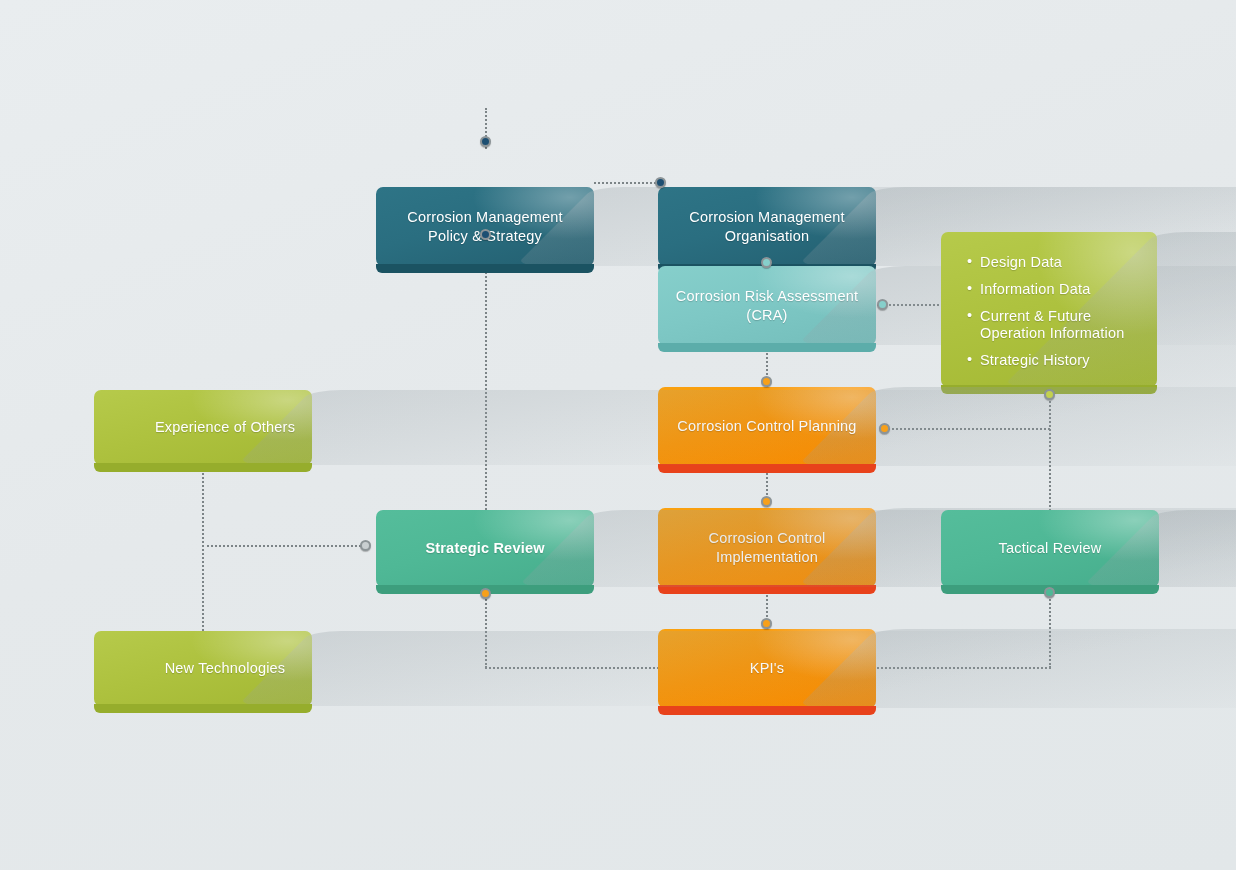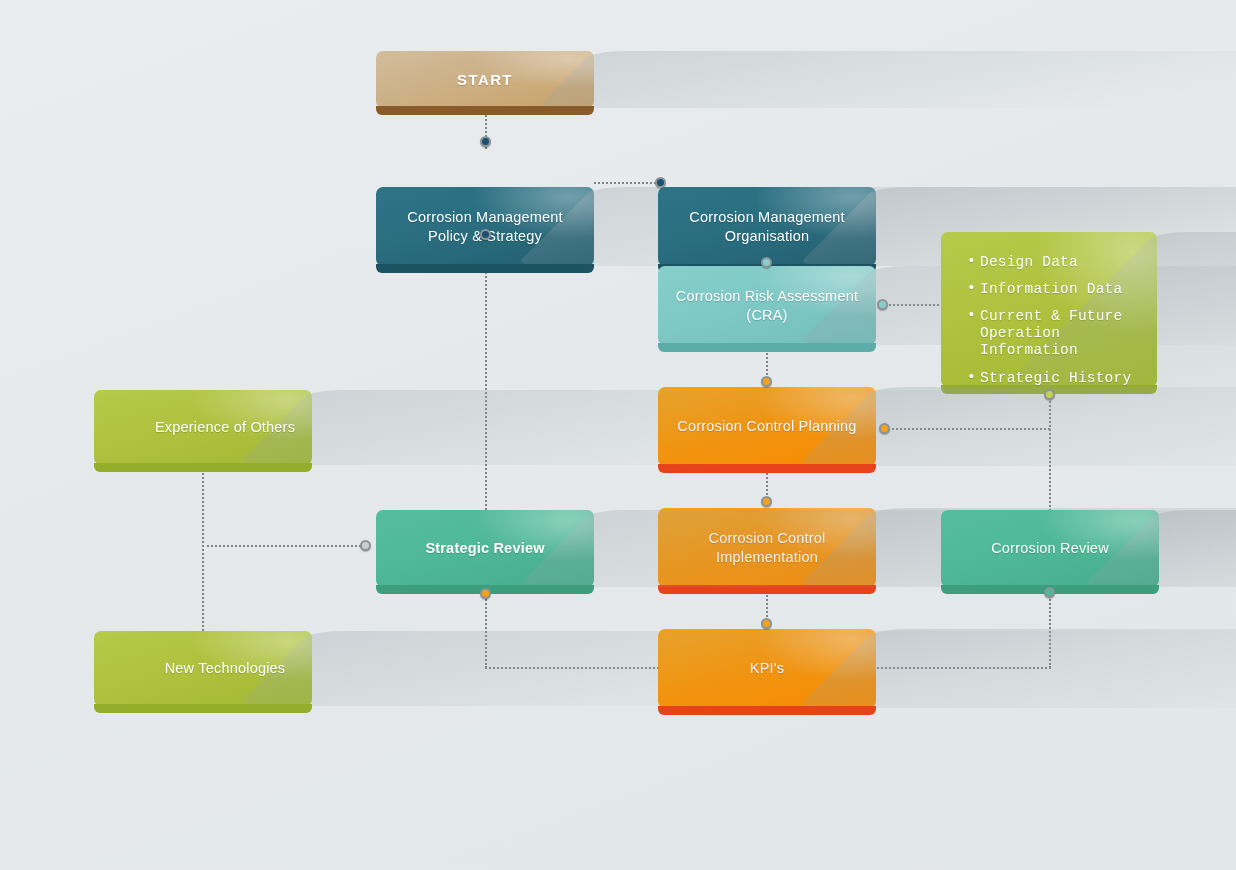"START" div.node { html: <div> <span></span> <span></span> <span>START</span> </div> -> none }
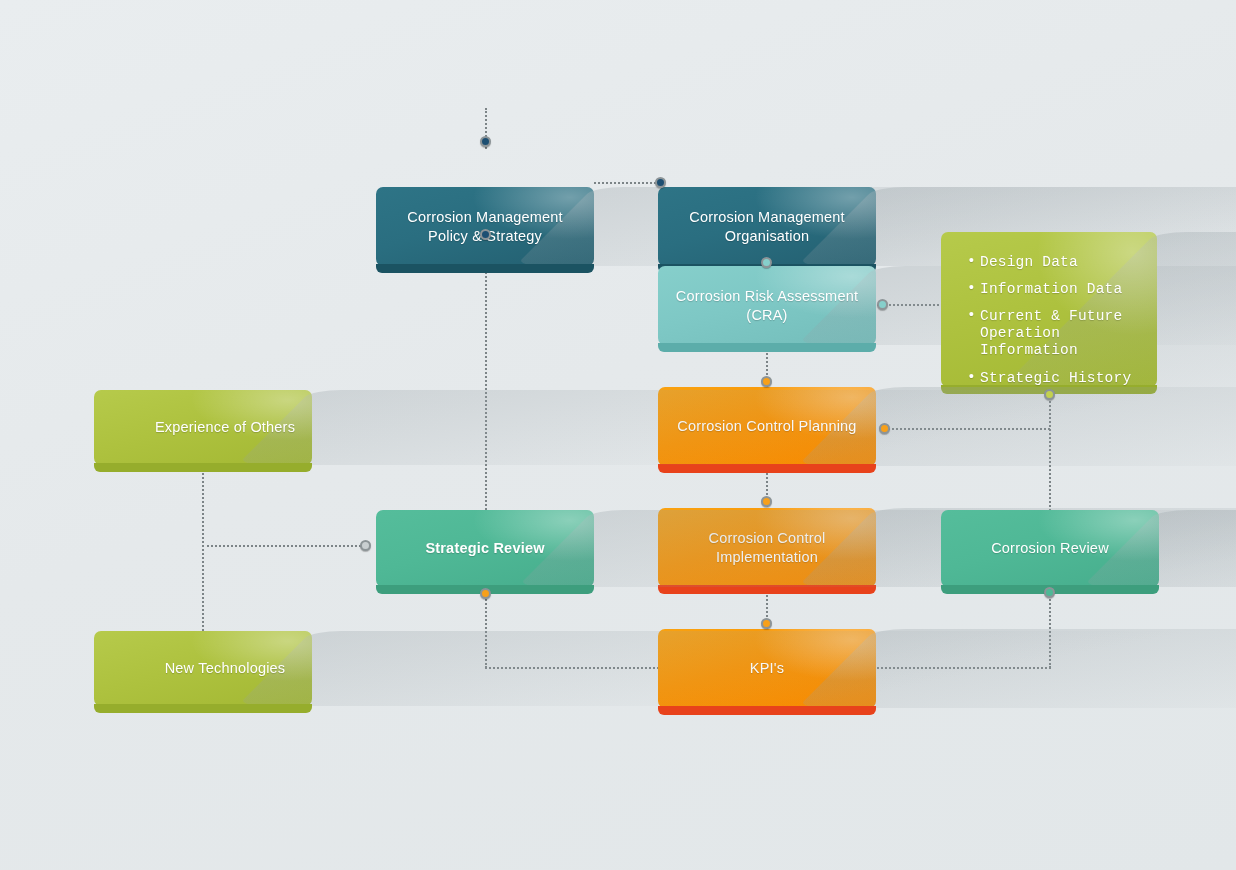"Design Data" .node.bullets { font-family: Liberation Mono, monospace -> none }
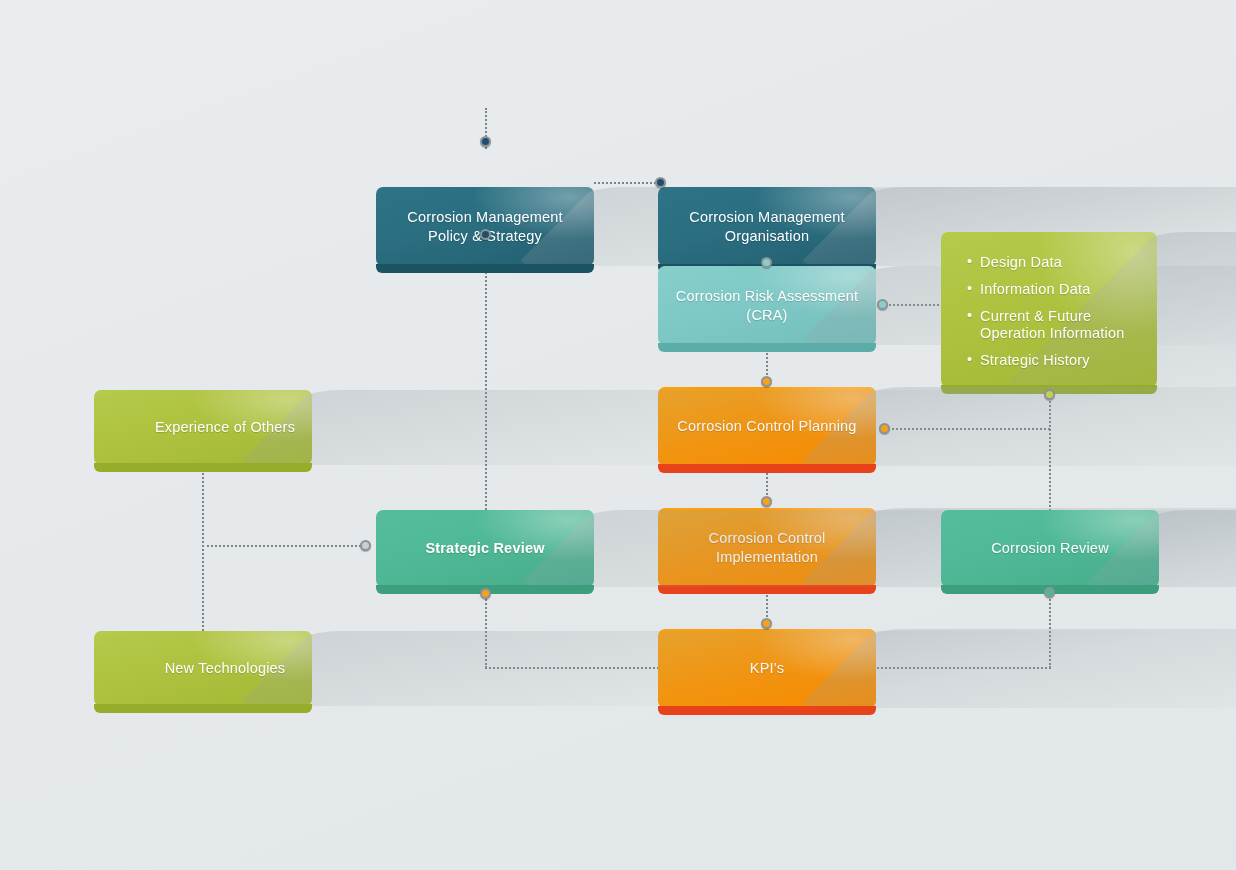"Corrosion Review" span.lbl { text: Corrosion -> Tactical }
